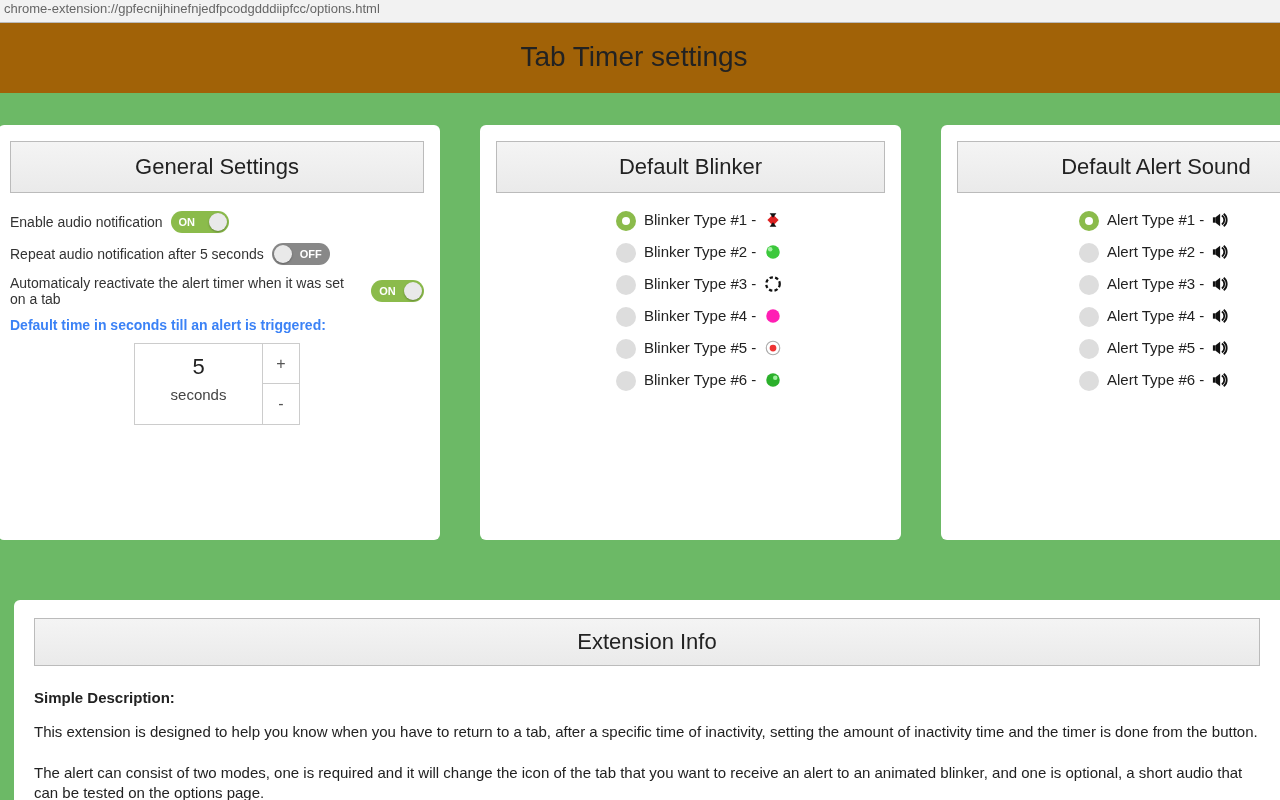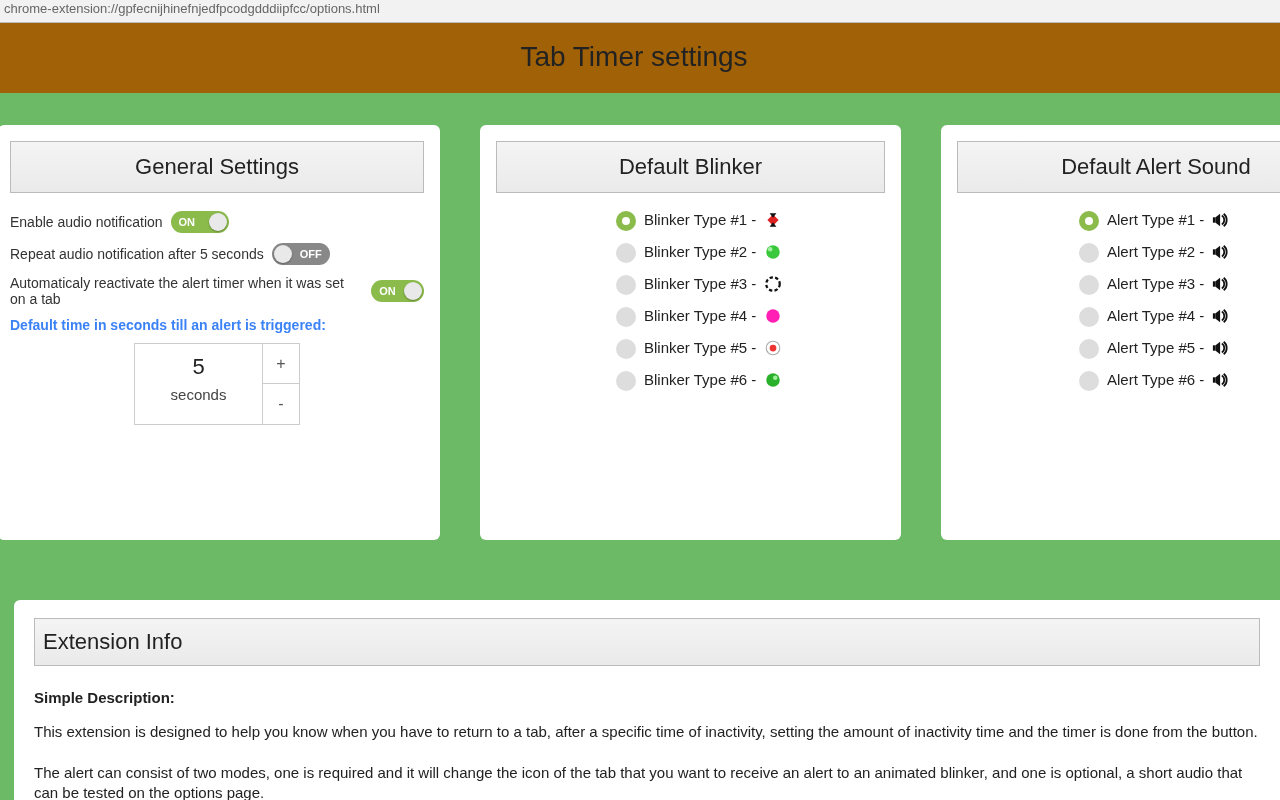"Extension Info" .info-title { text-align: none -> center }
